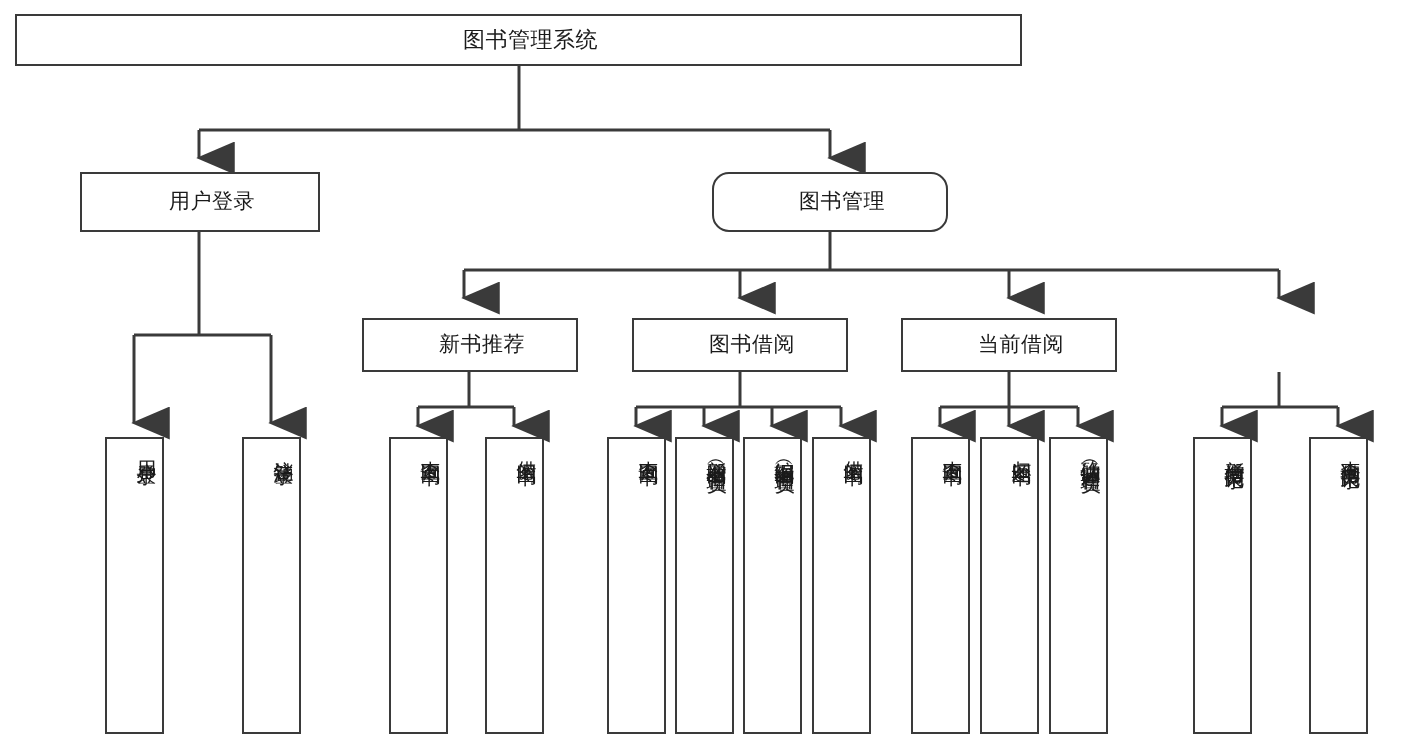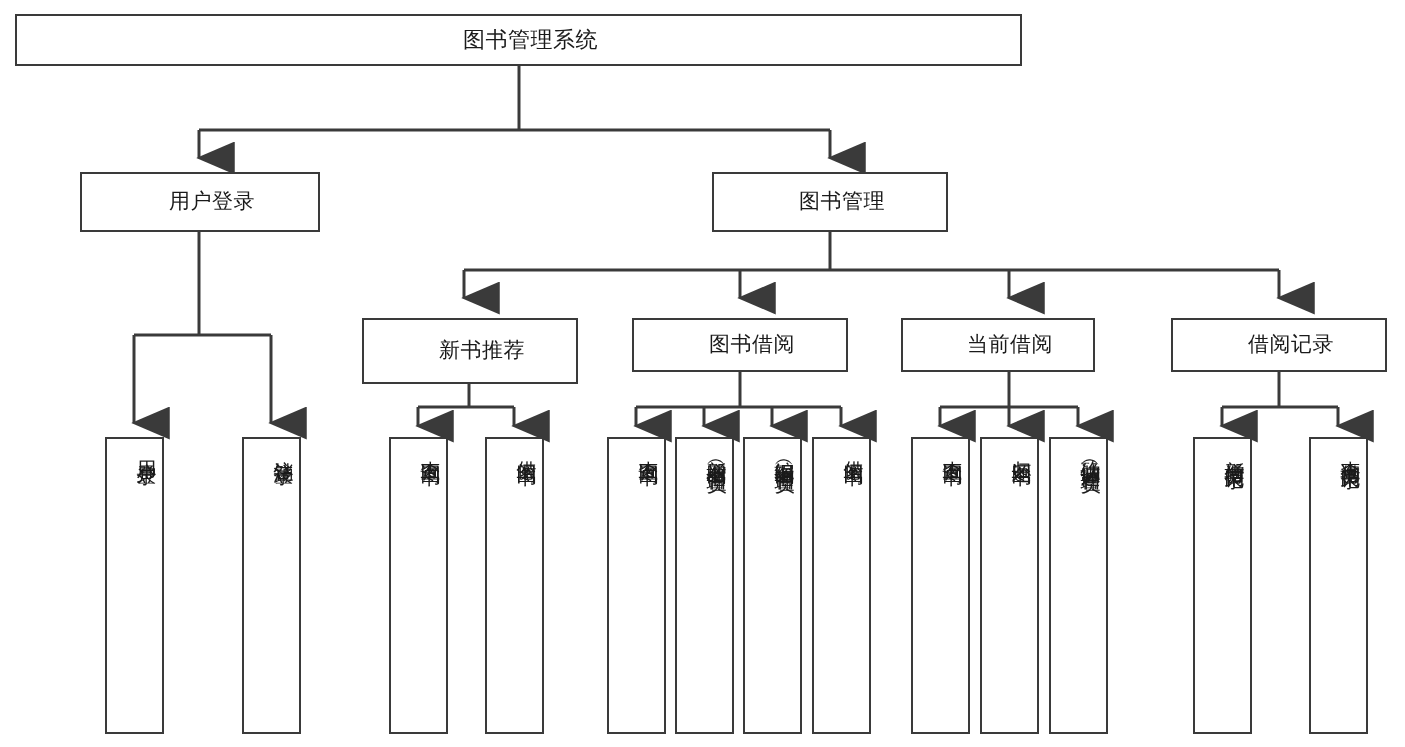"图书管理" div.node { border-radius: none -> 17px }
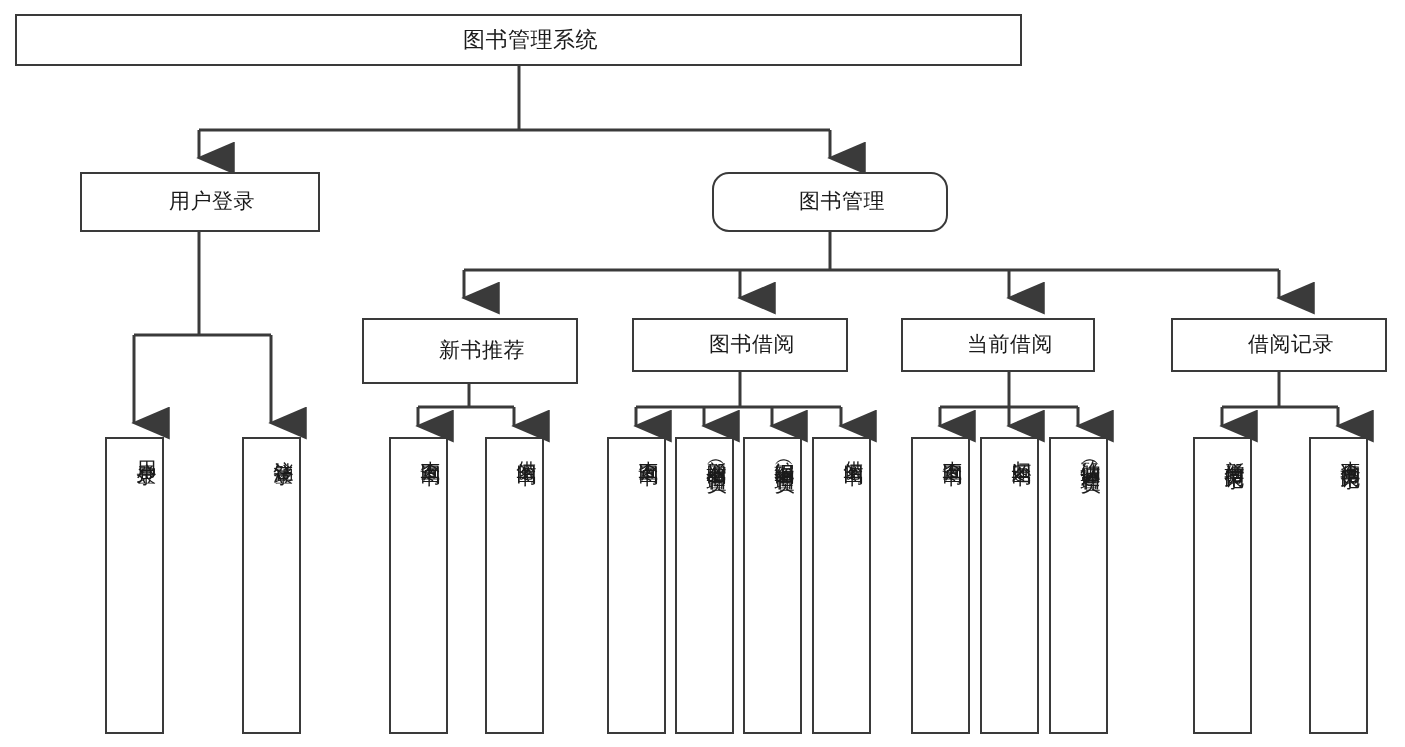"新书推荐" div.node { height: 66px -> 54px }
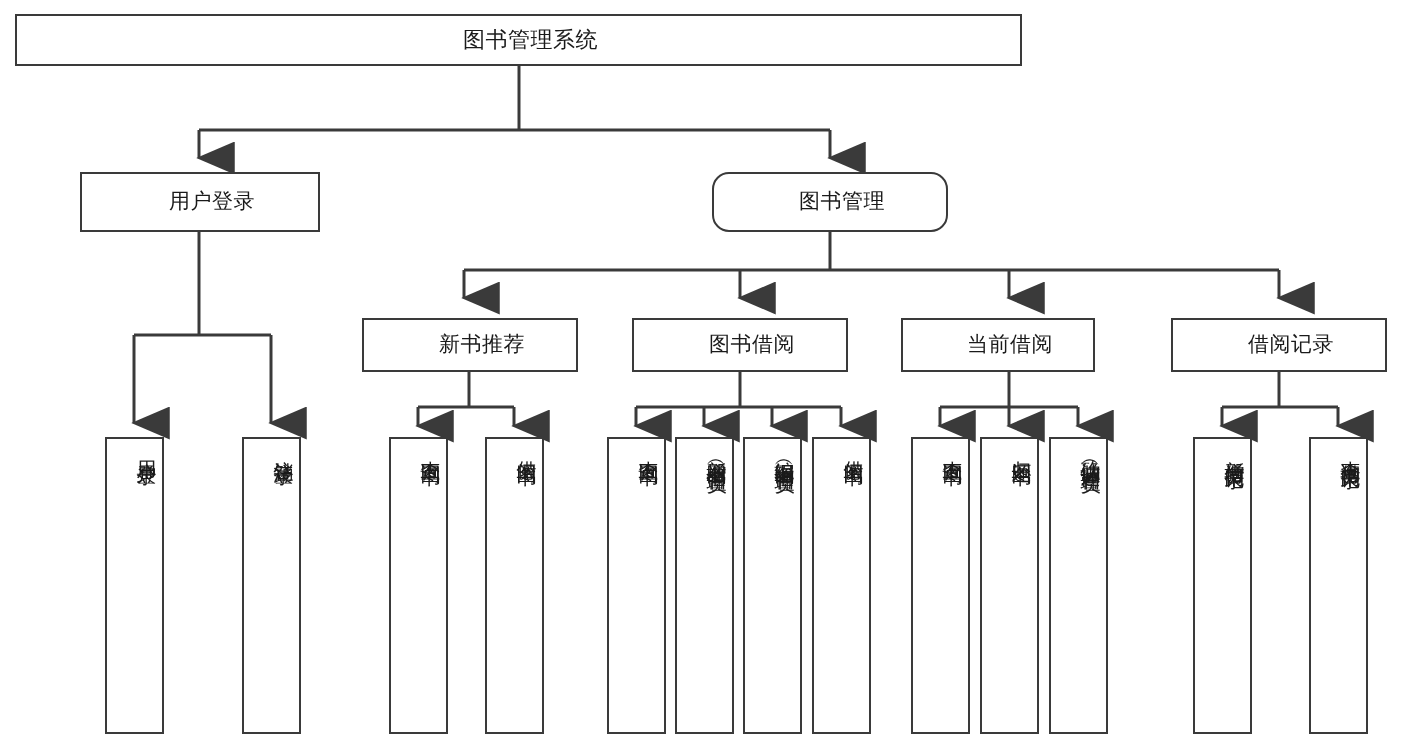"当前借阅" div.node { width: 194px -> 216px }
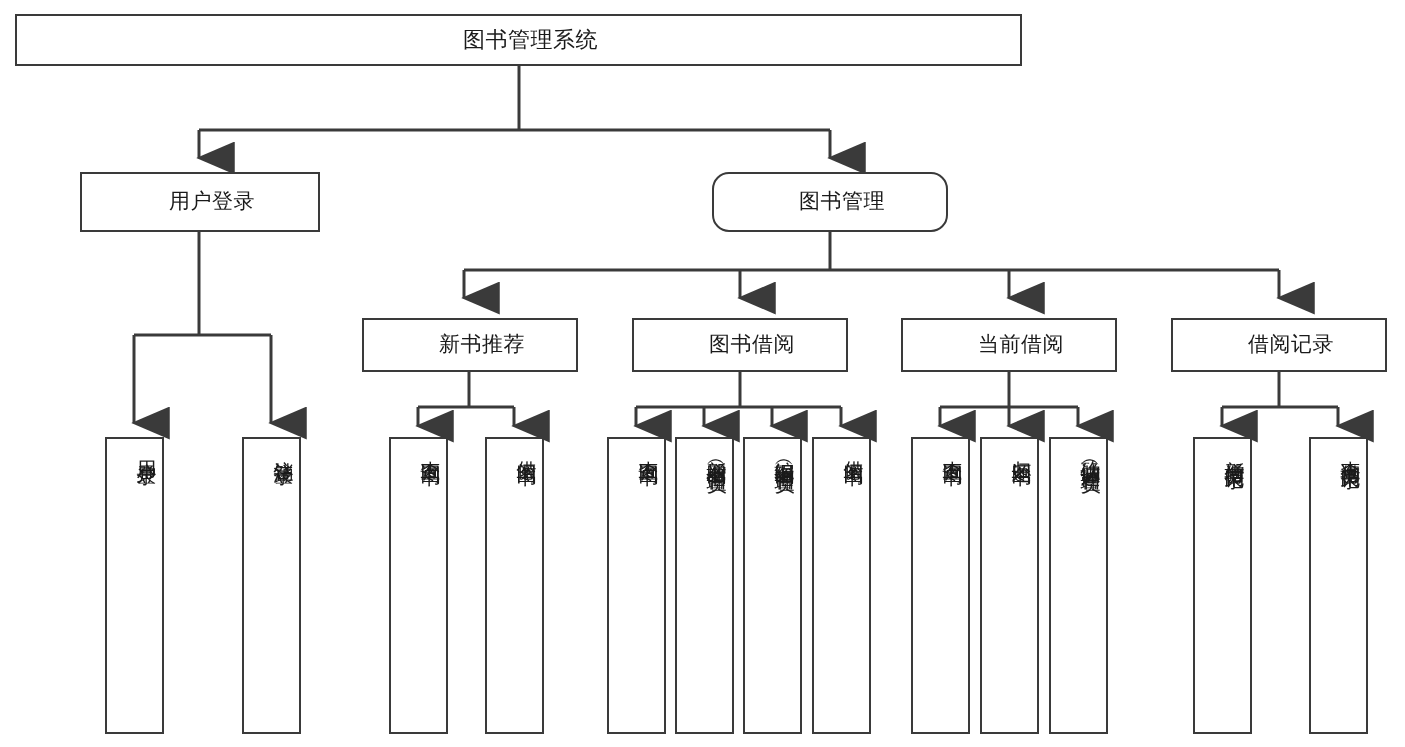"借阅记录" div.node { html: <div> <span>借阅记录</span> </div> -> none }
